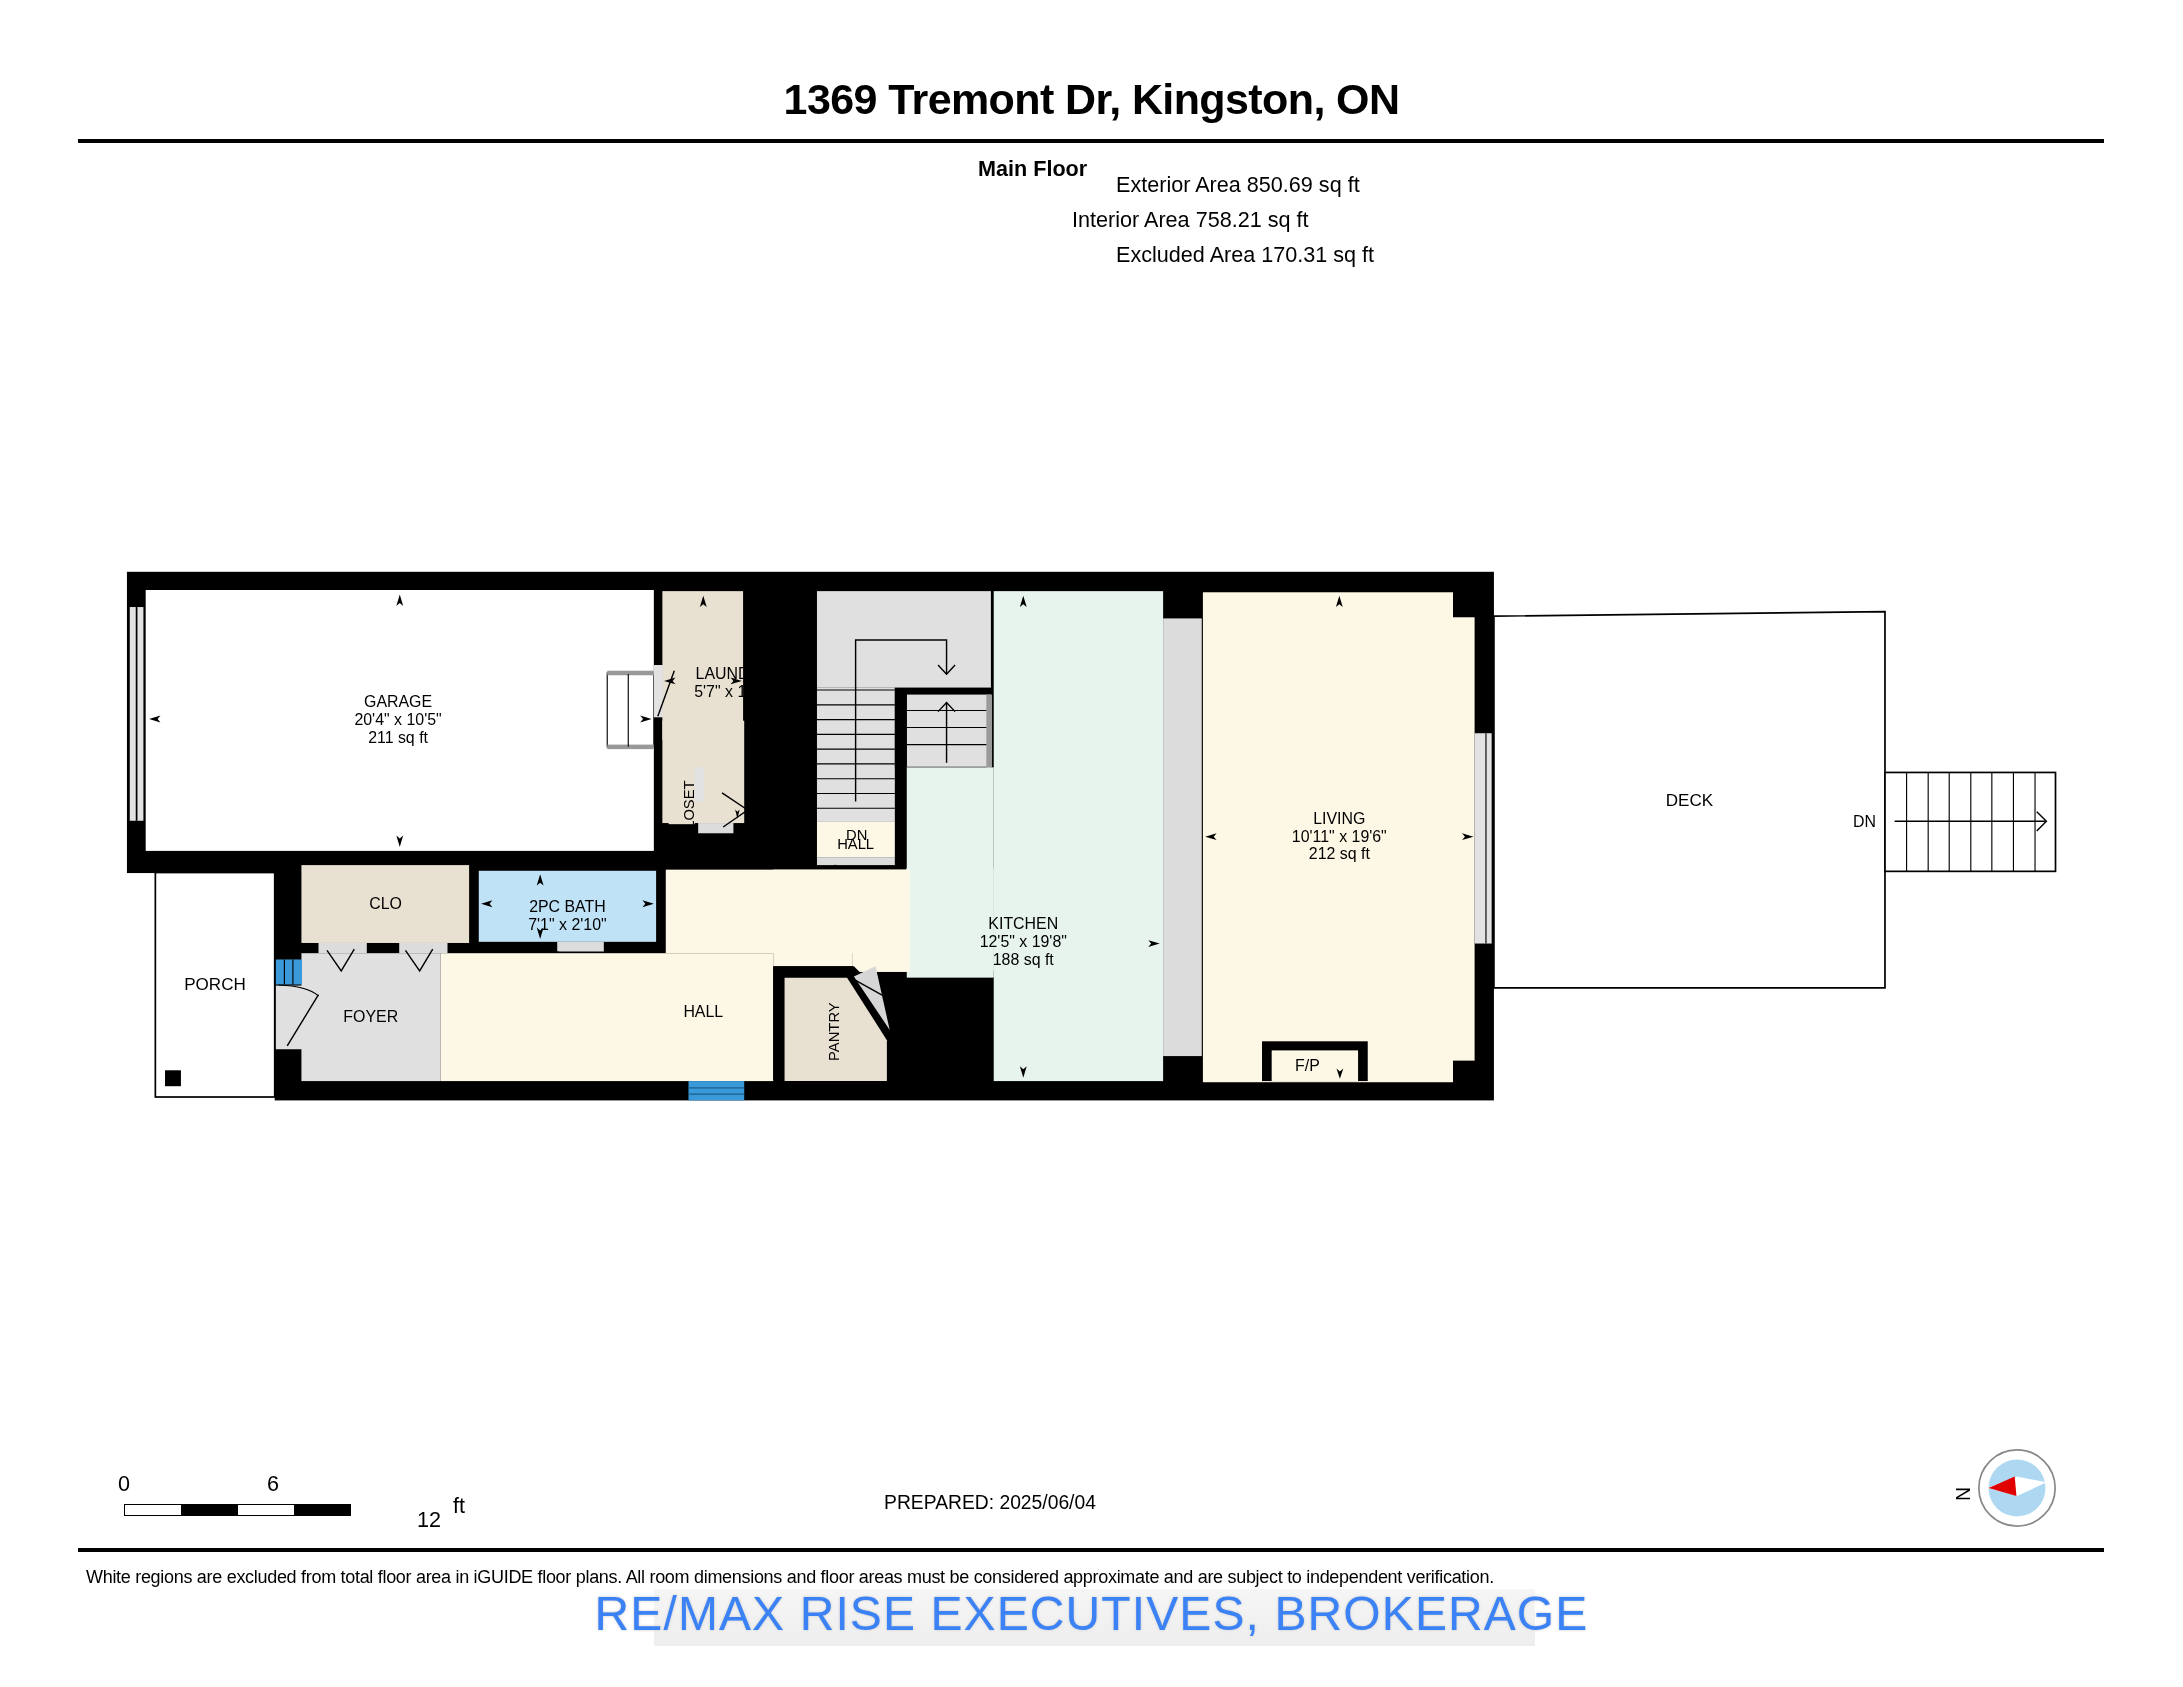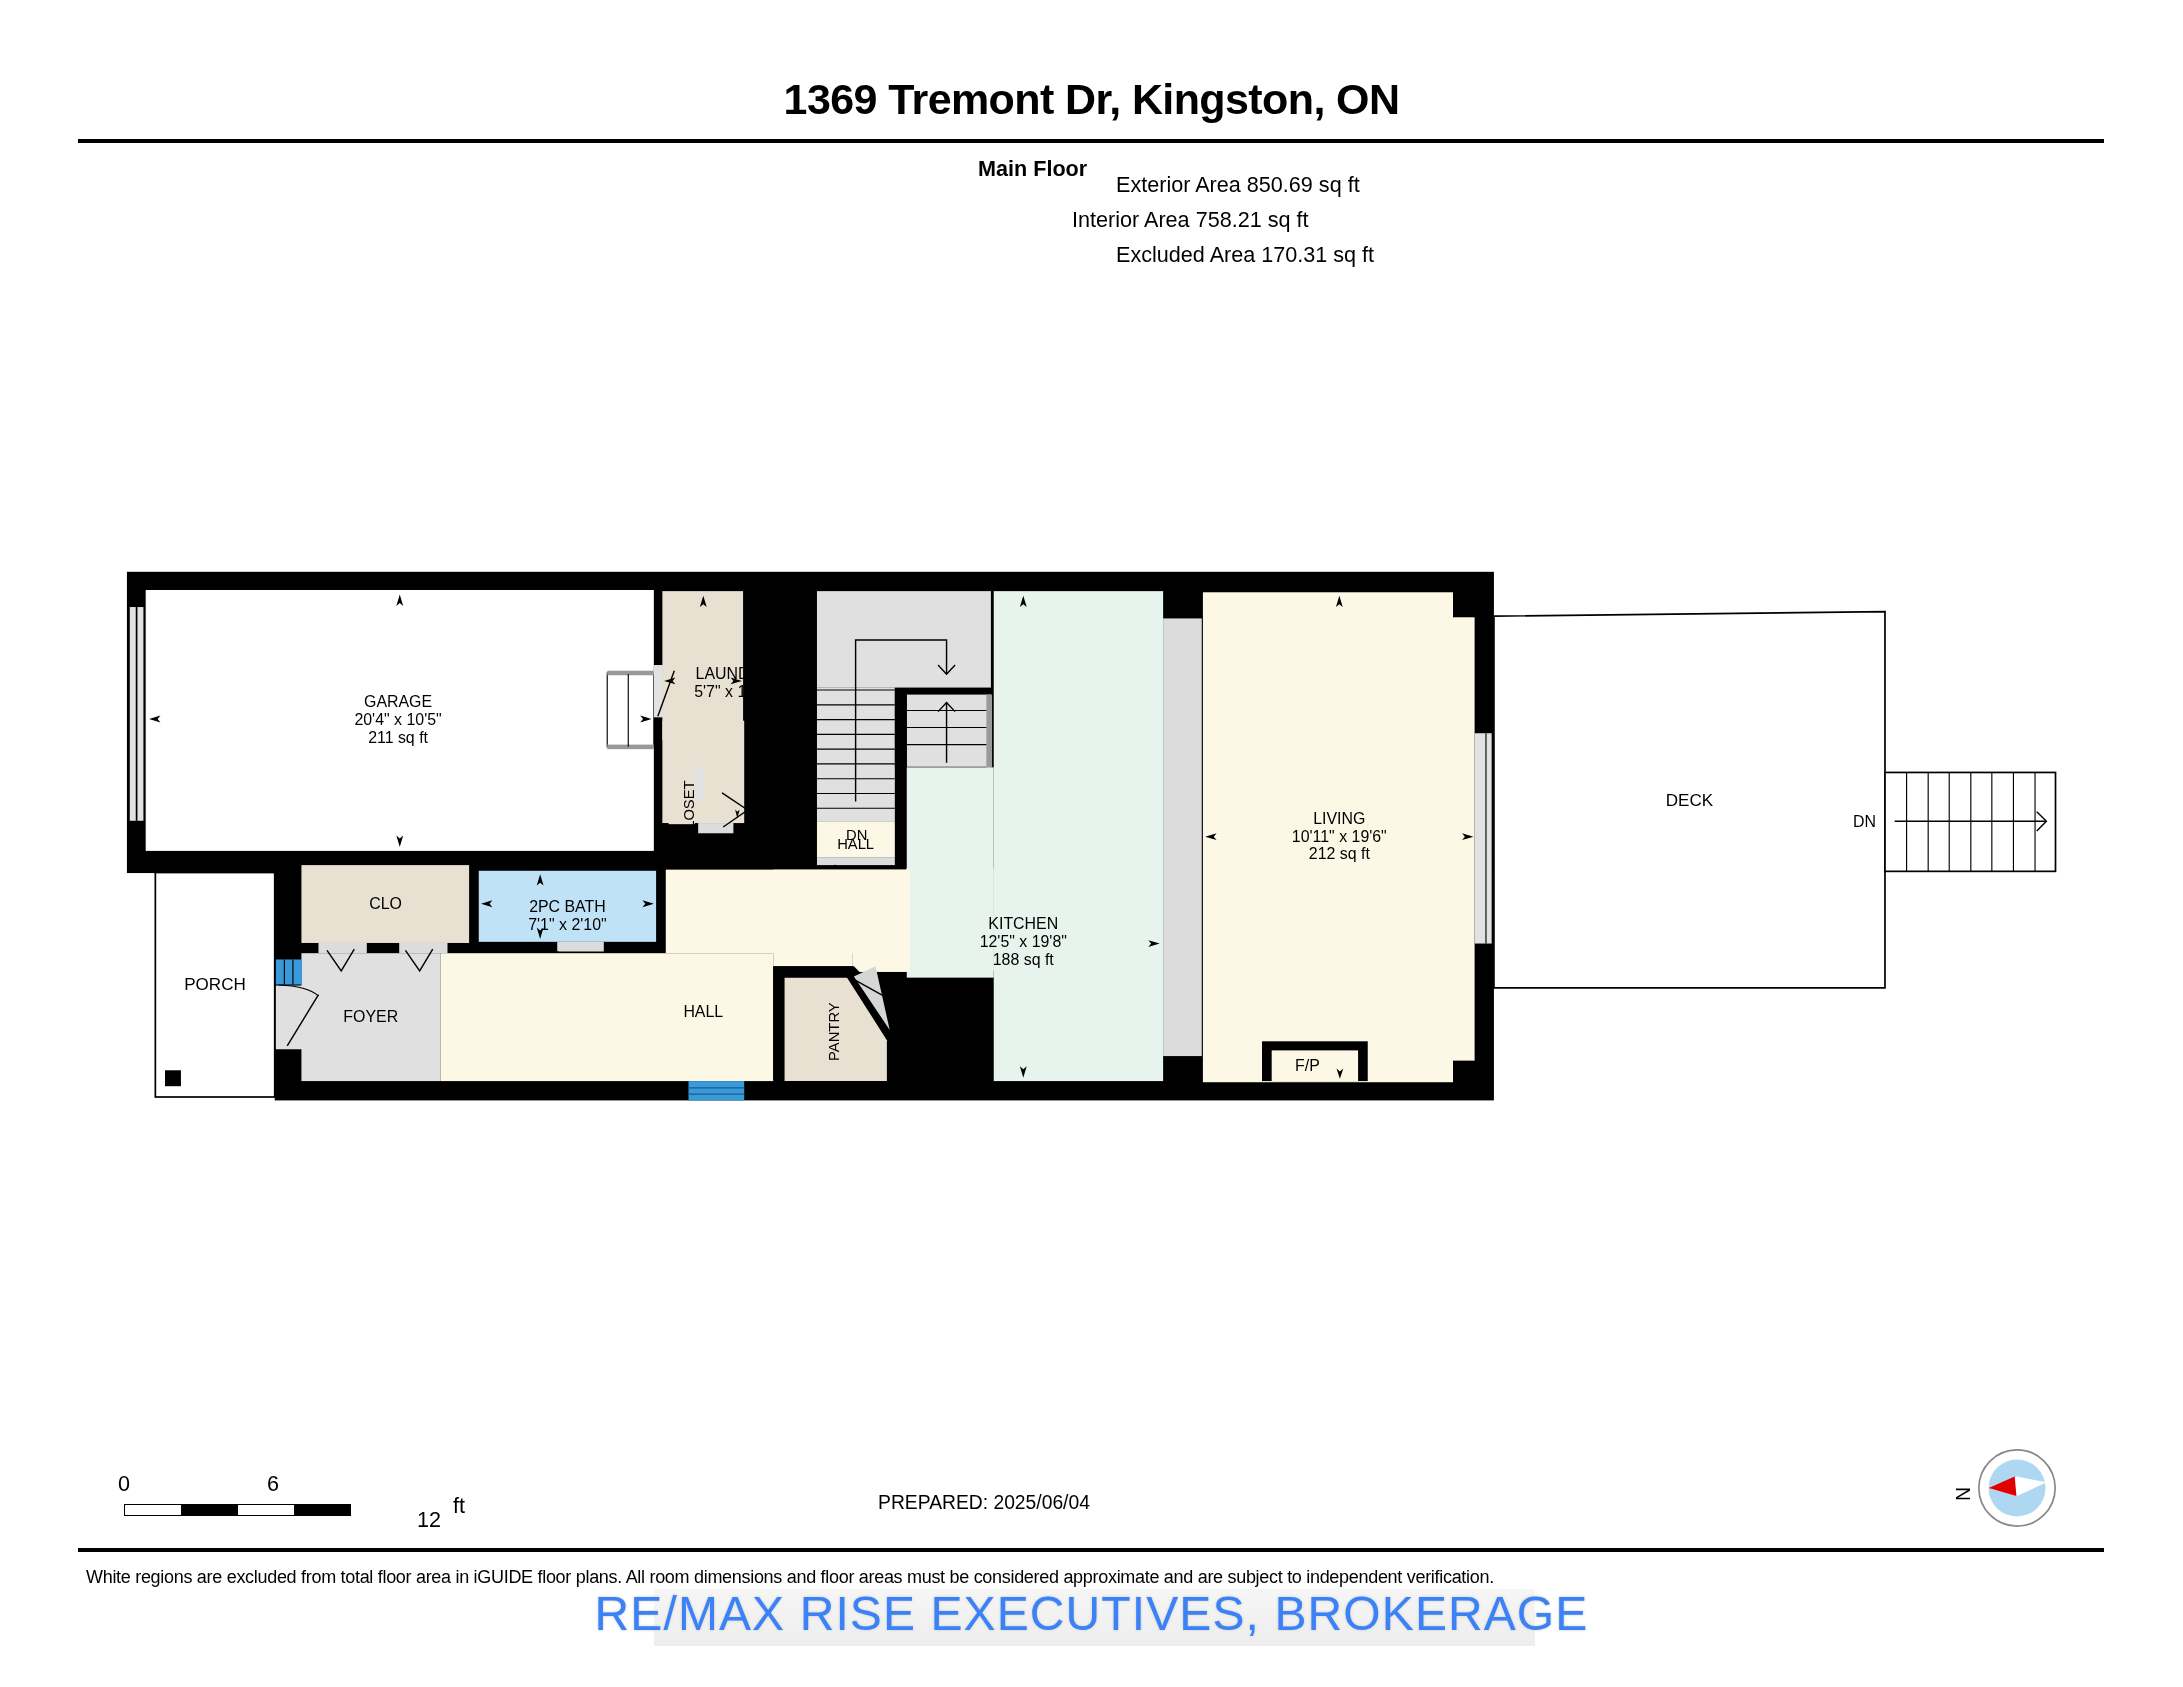"PREPARED: 2025/06/04" .prepared { padding-left: none -> 6px }
